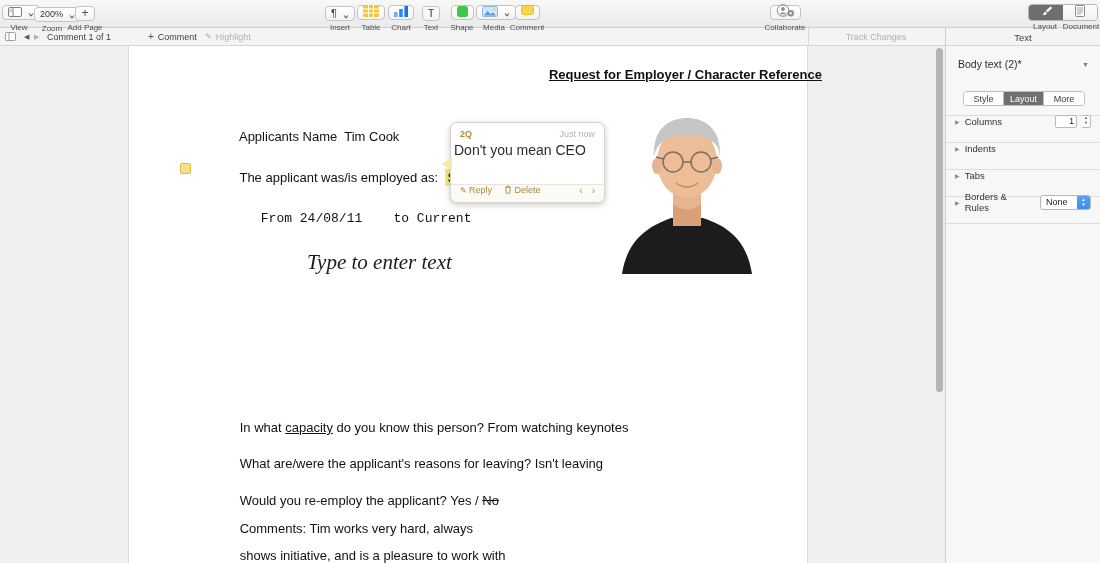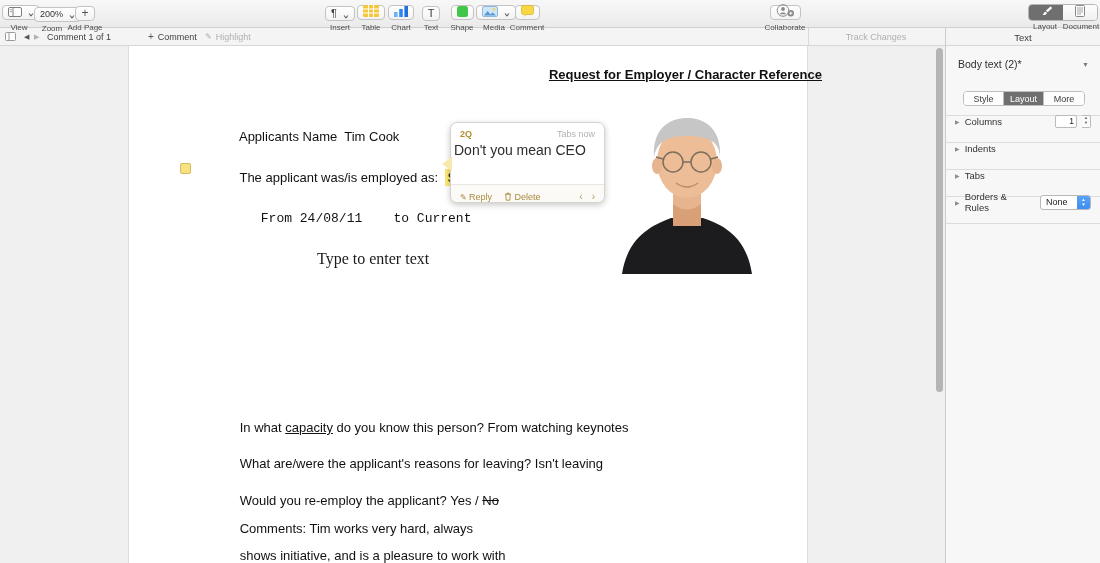"Tabs now" span.pop-time { text: Tabs -> Just }
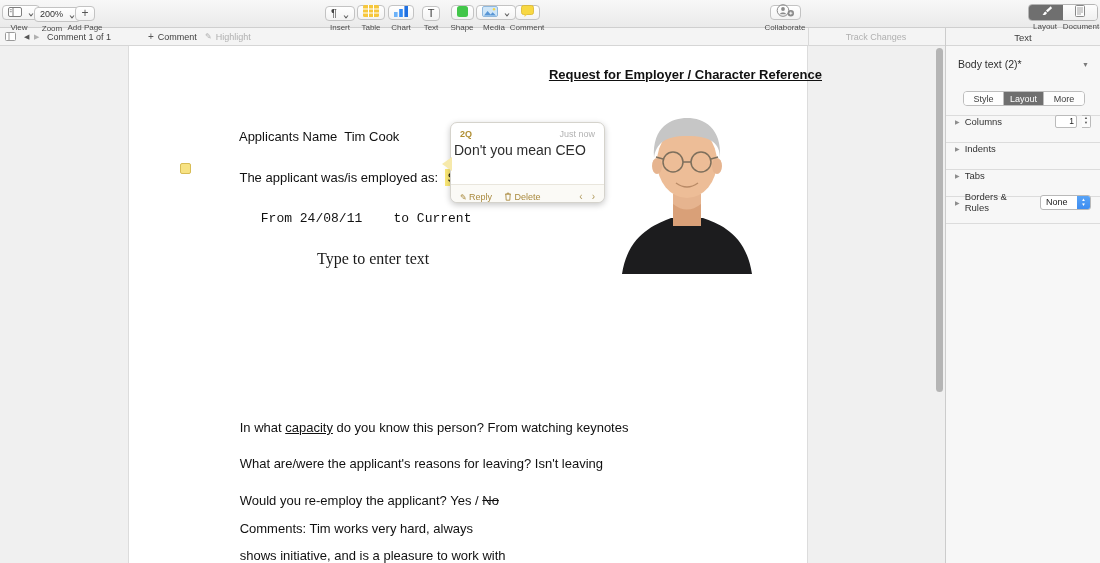"✎ Reply" .pop-foot { align-items: flex-end -> flex-start }
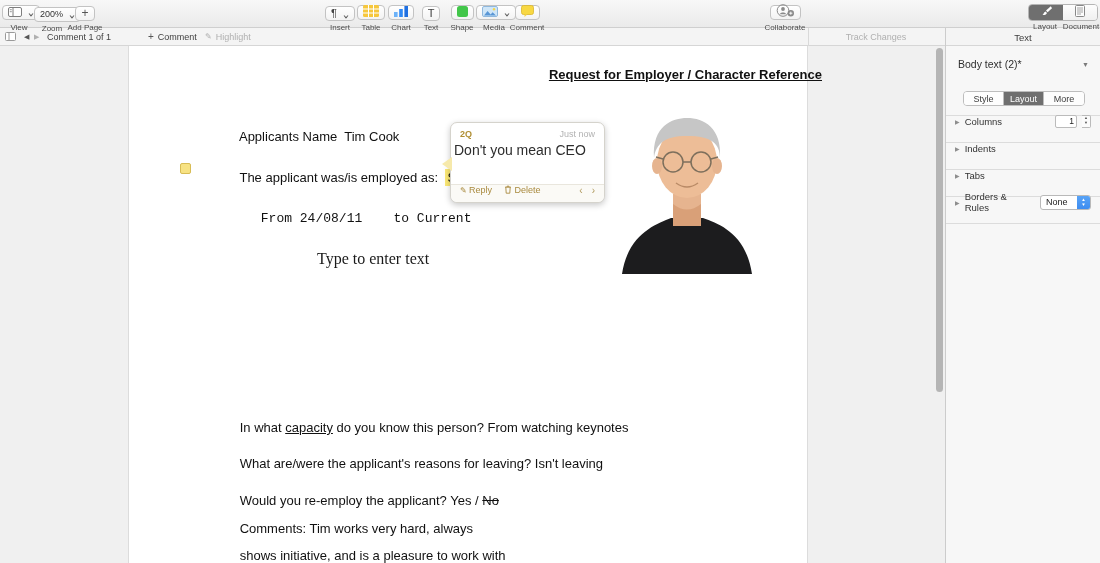"Type to enter text" .placeholder-text { font-size: 16px -> 21px; font-style: none -> italic; left: 188px -> 178px }
